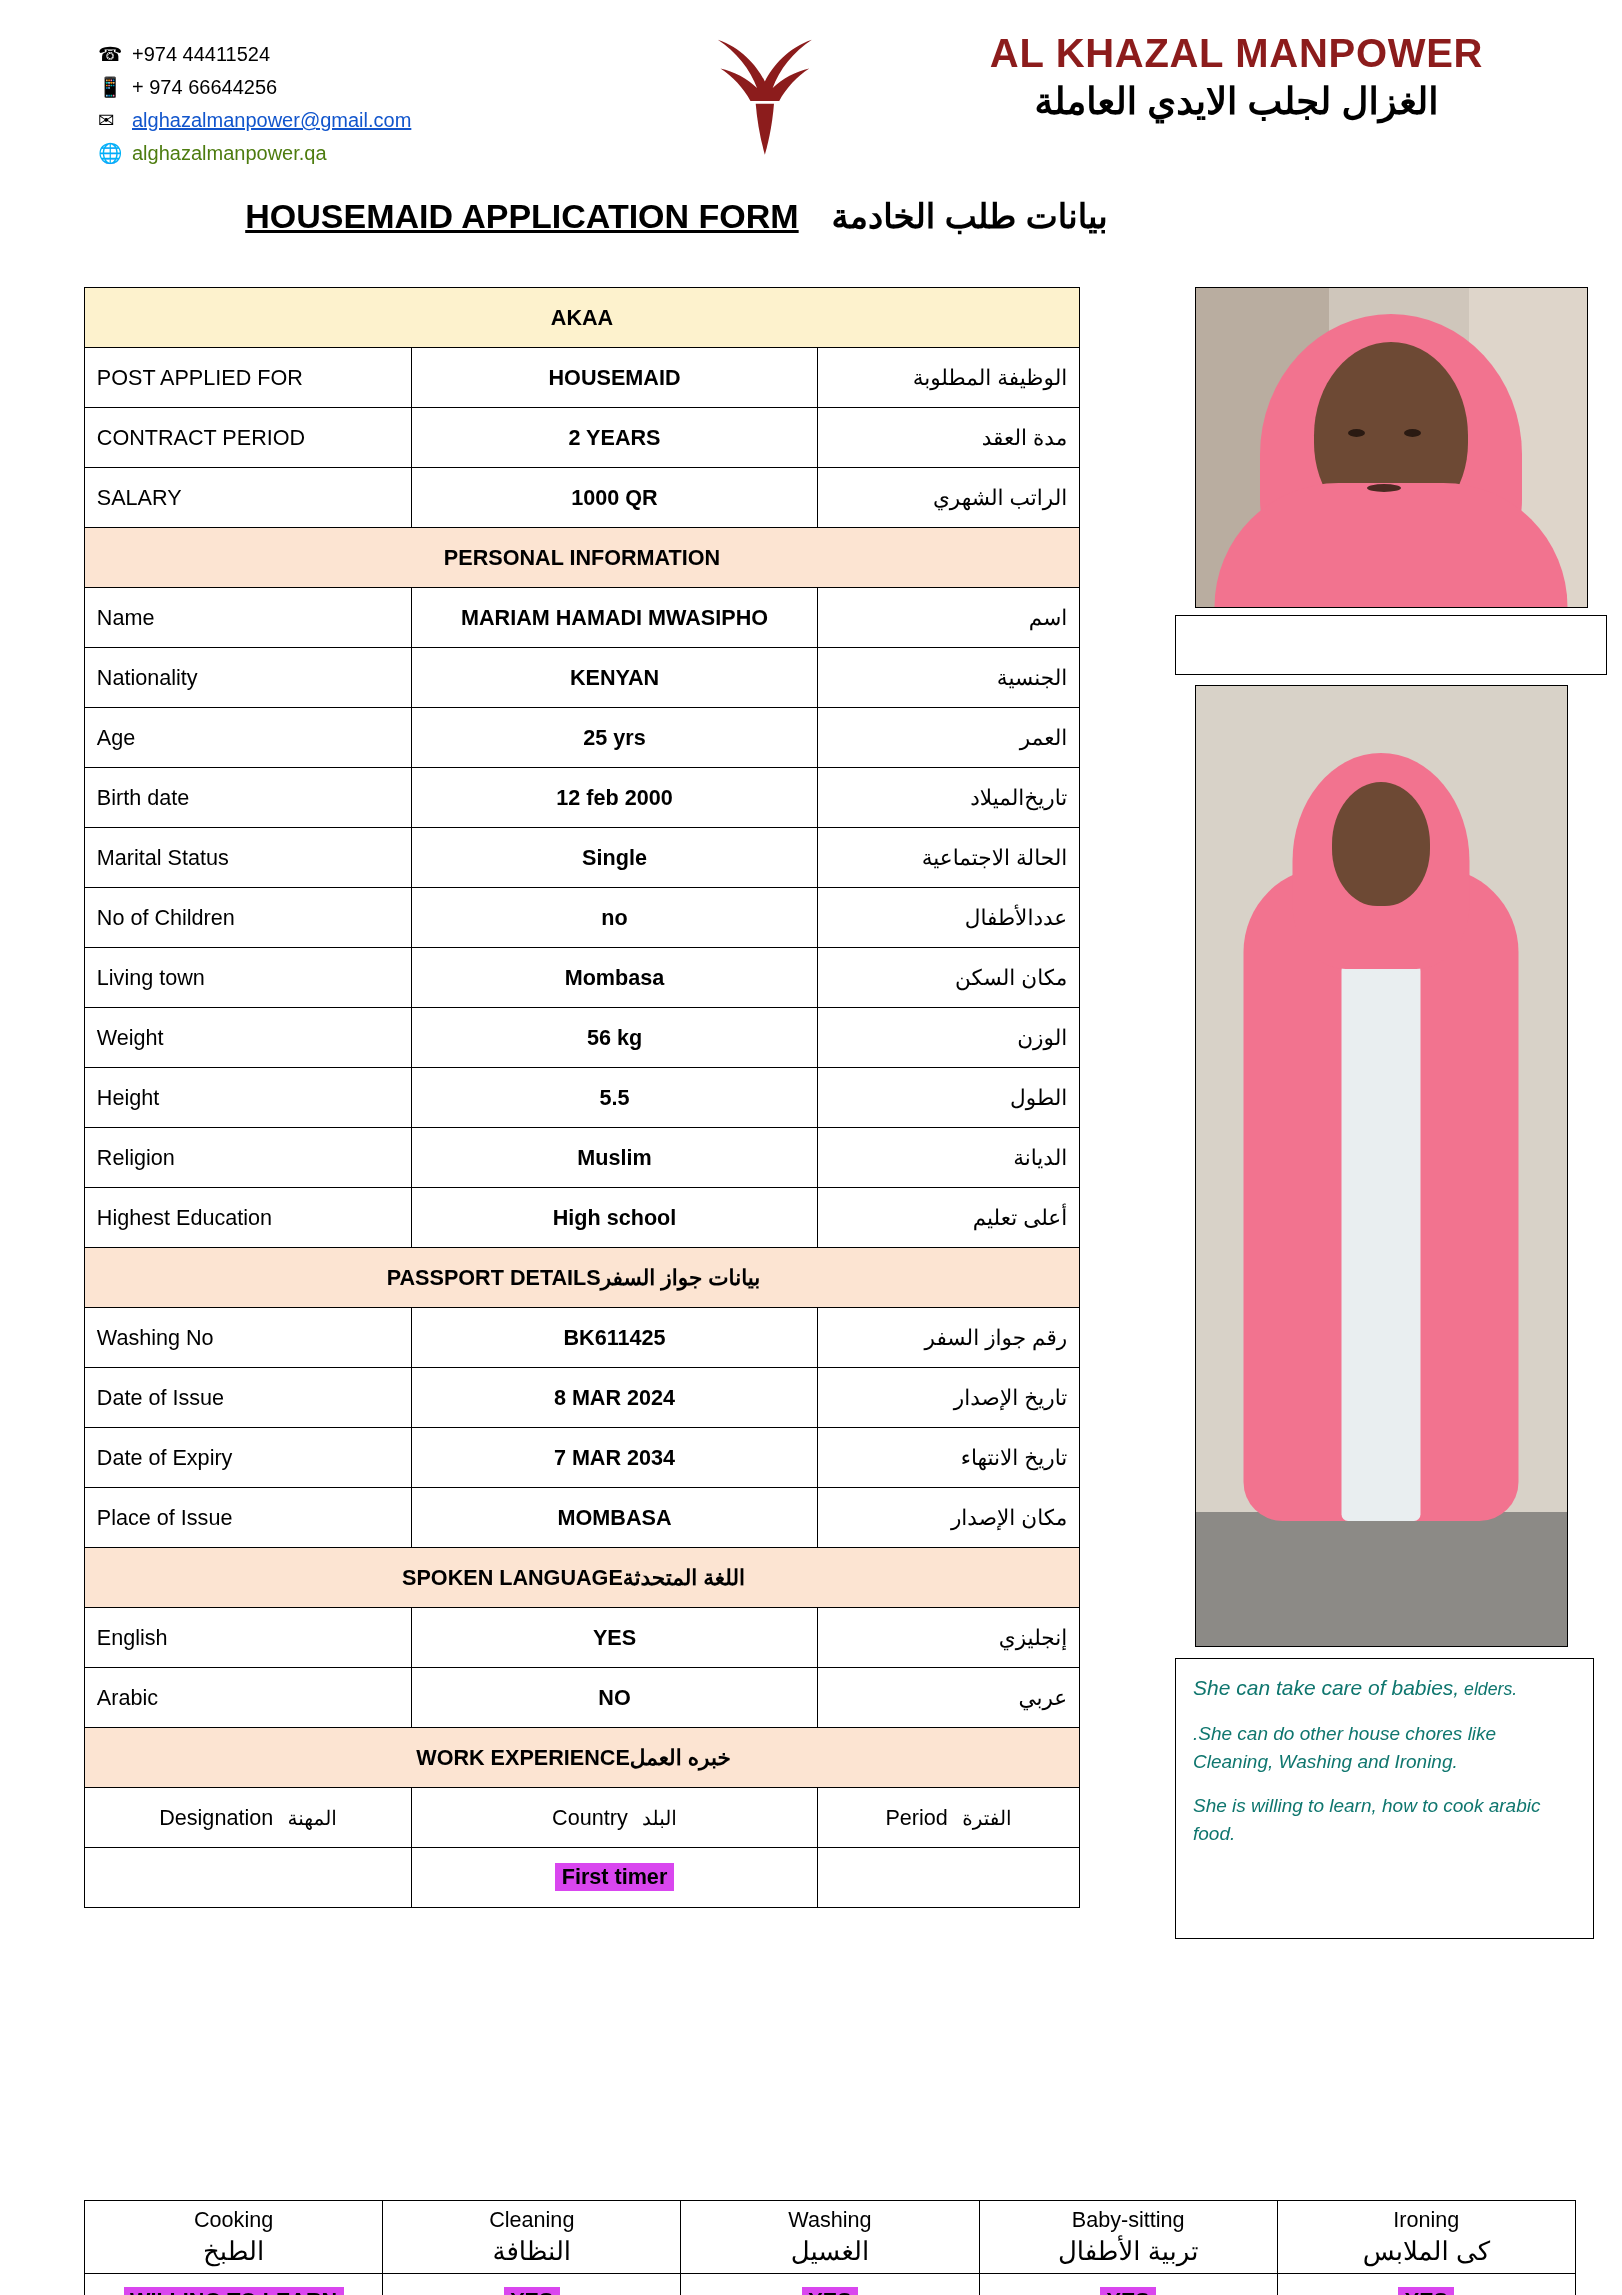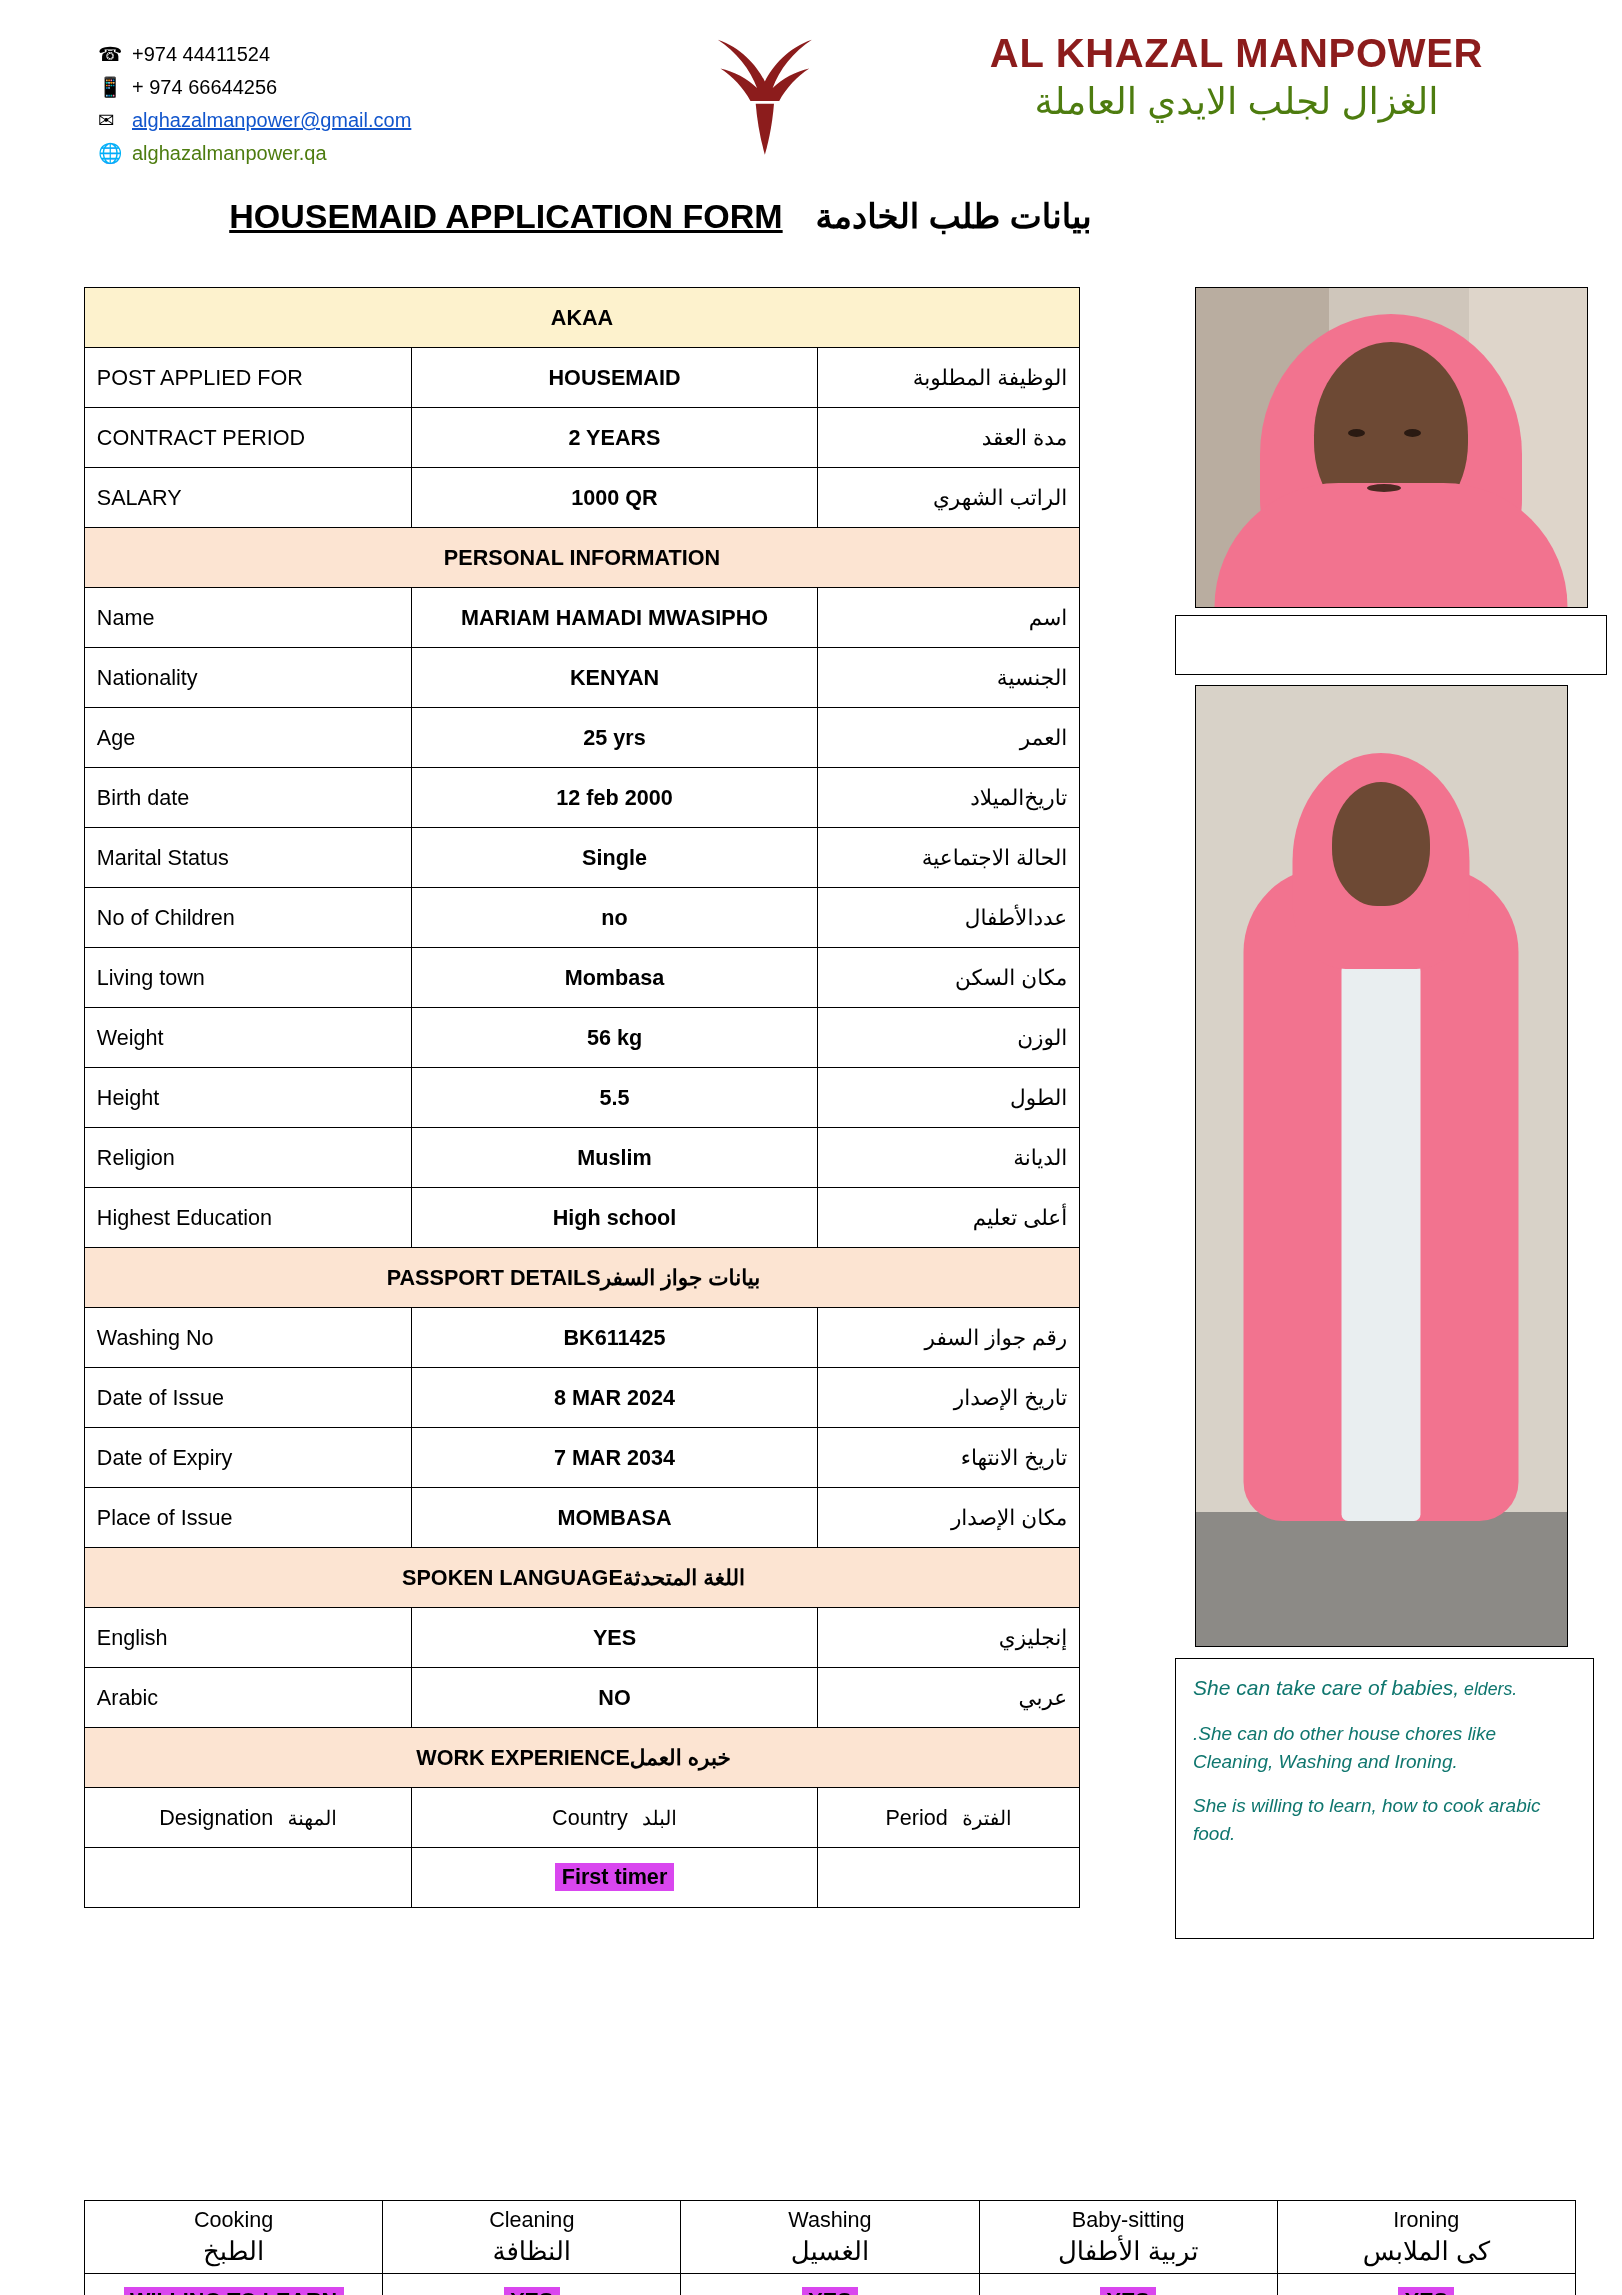"الغزال لجلب الايدي العاملة" .brand-ar { color: #4d7c0f -> #000000; font-weight: normal -> bold }
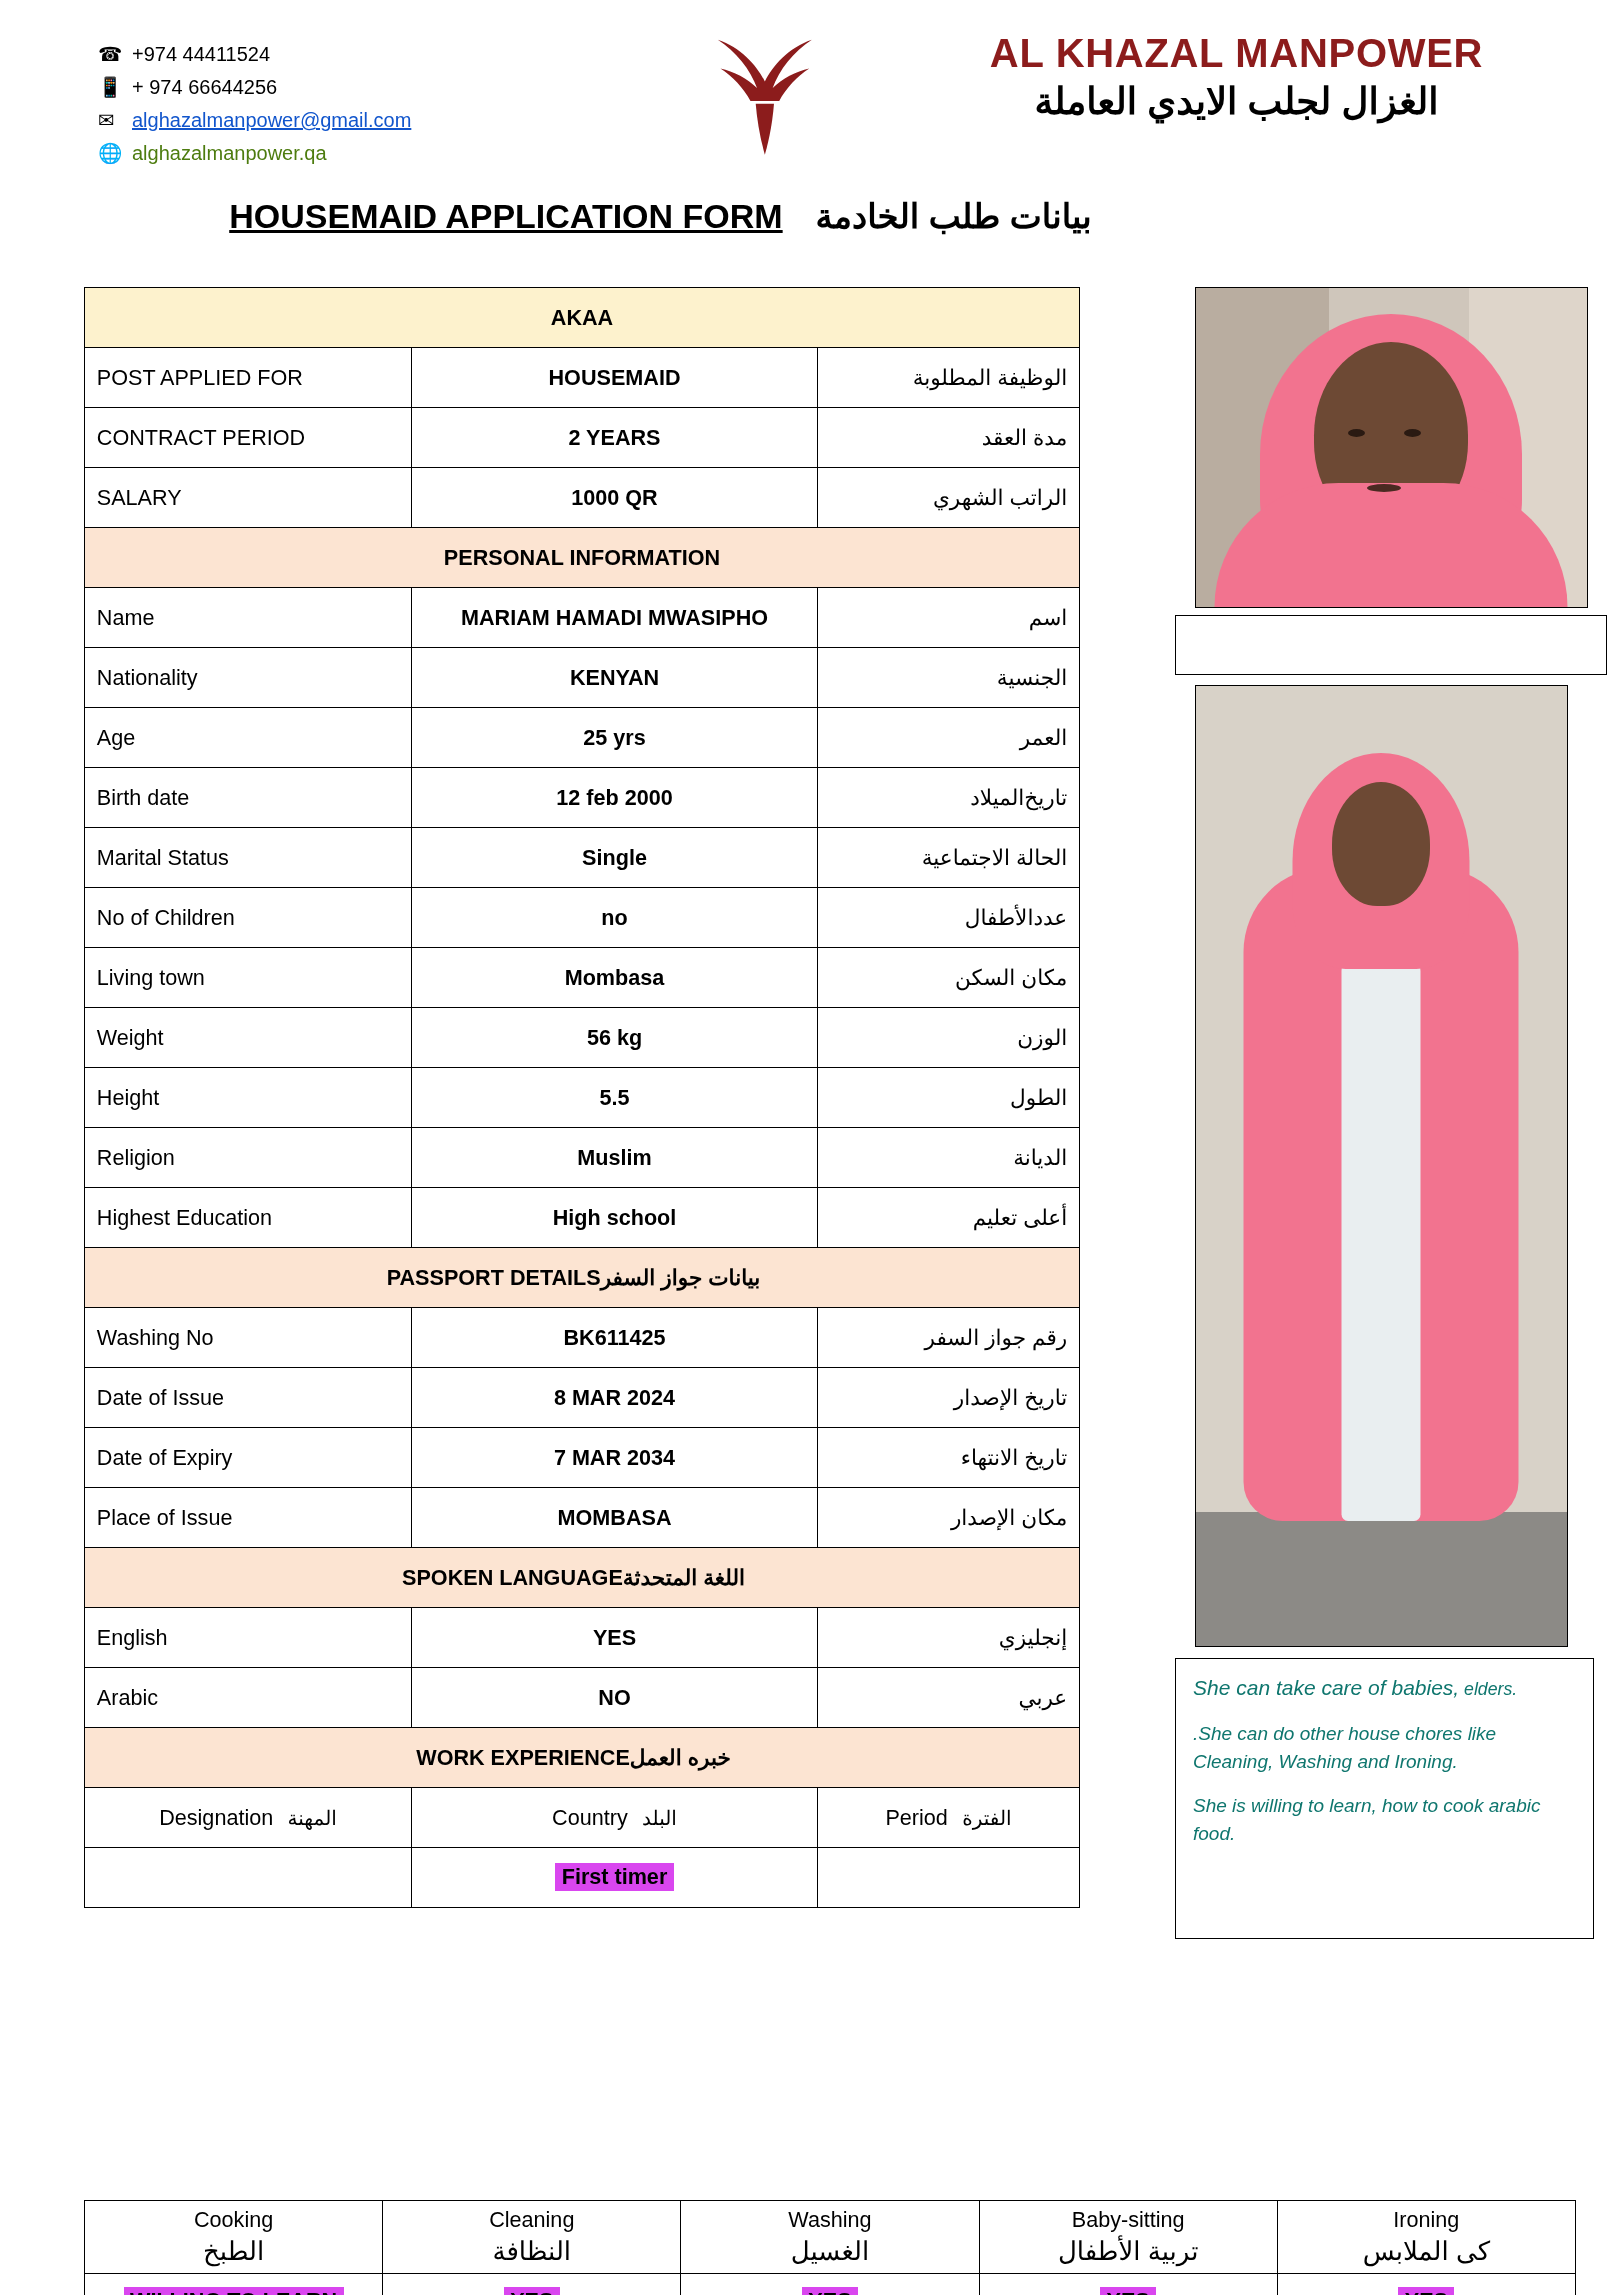"HOUSEMAID APPLICATION FORM بيانات طلب" .title-row { padding-left: none -> 16px }
